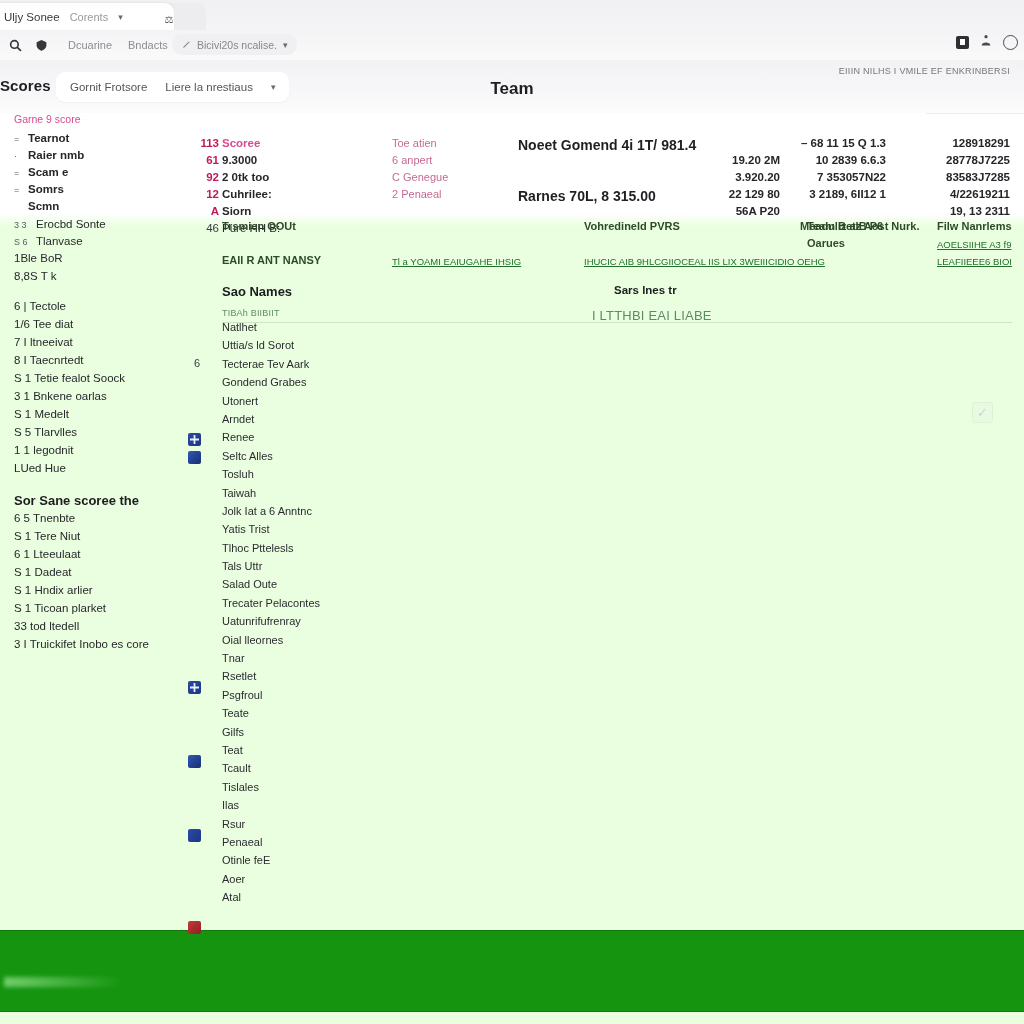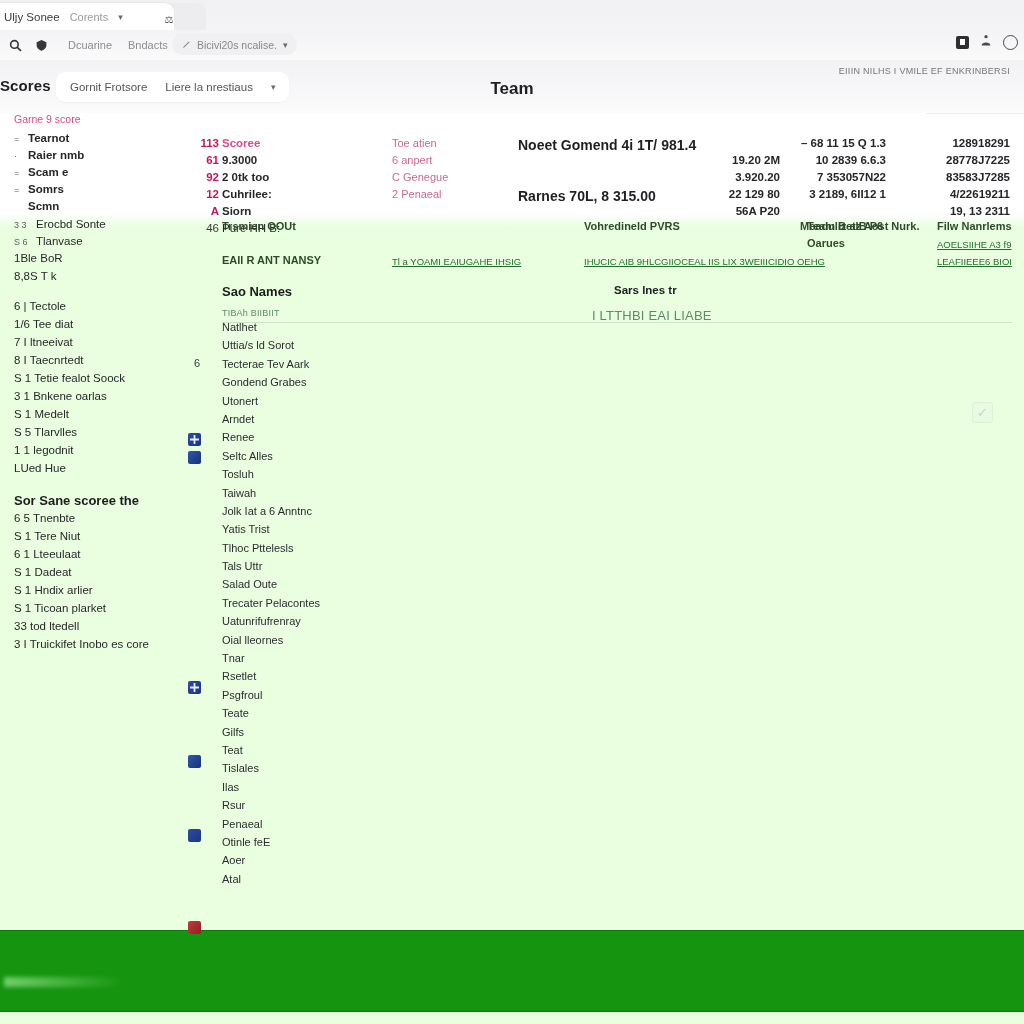"Tcault" div.li { html: none -> <div>Tcault</div> }
